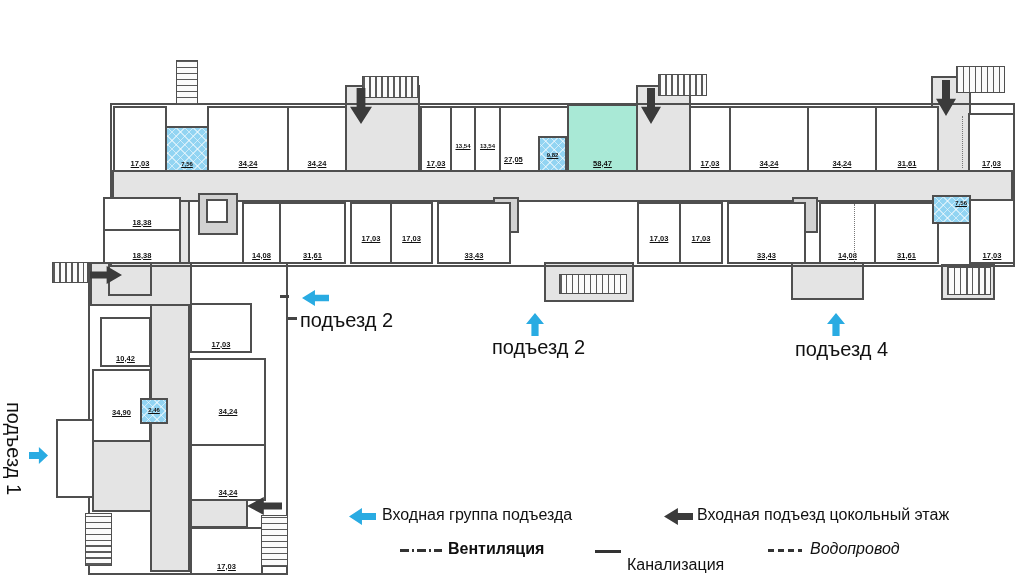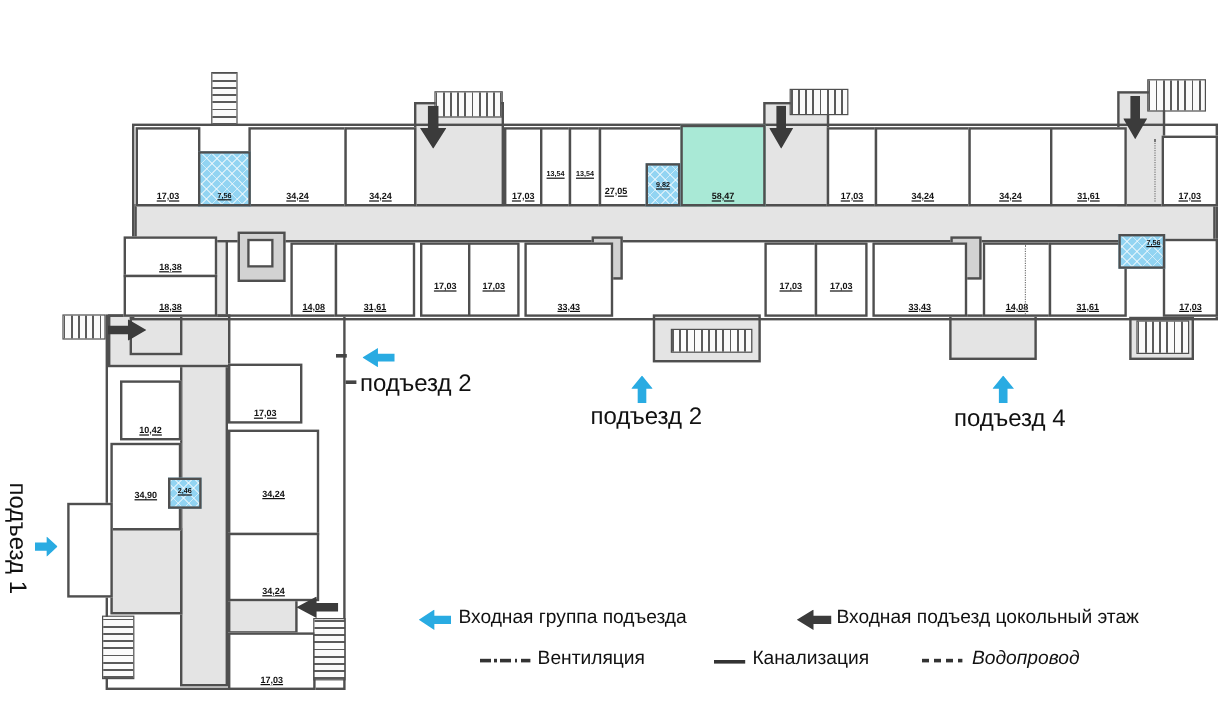"Вентиляция" div.legend-text { font-weight: none -> bold }
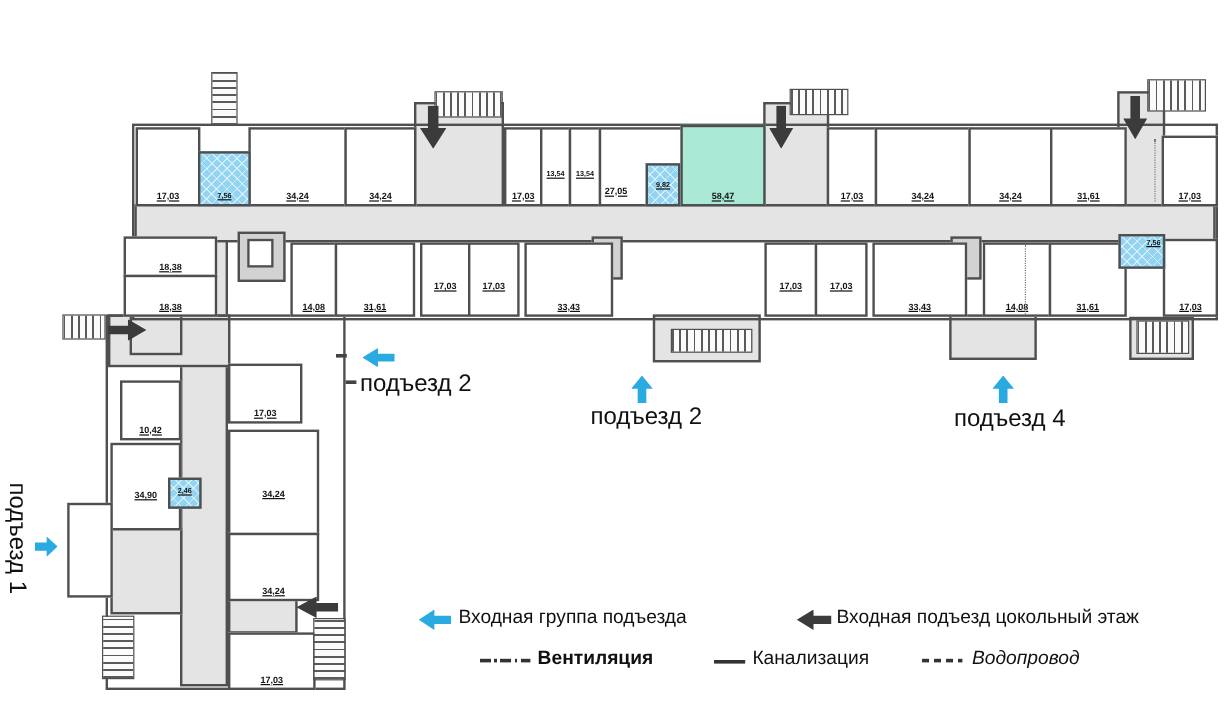"Канализация" div.legend-text { top: 540px -> 556px }
